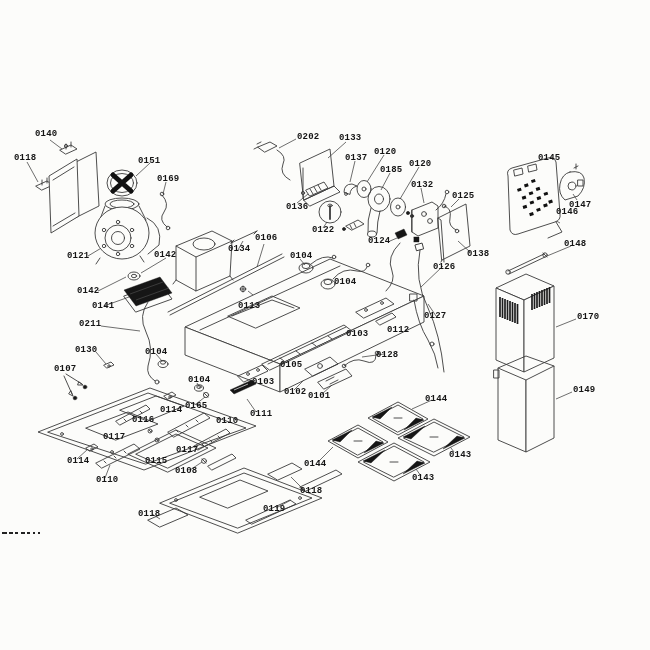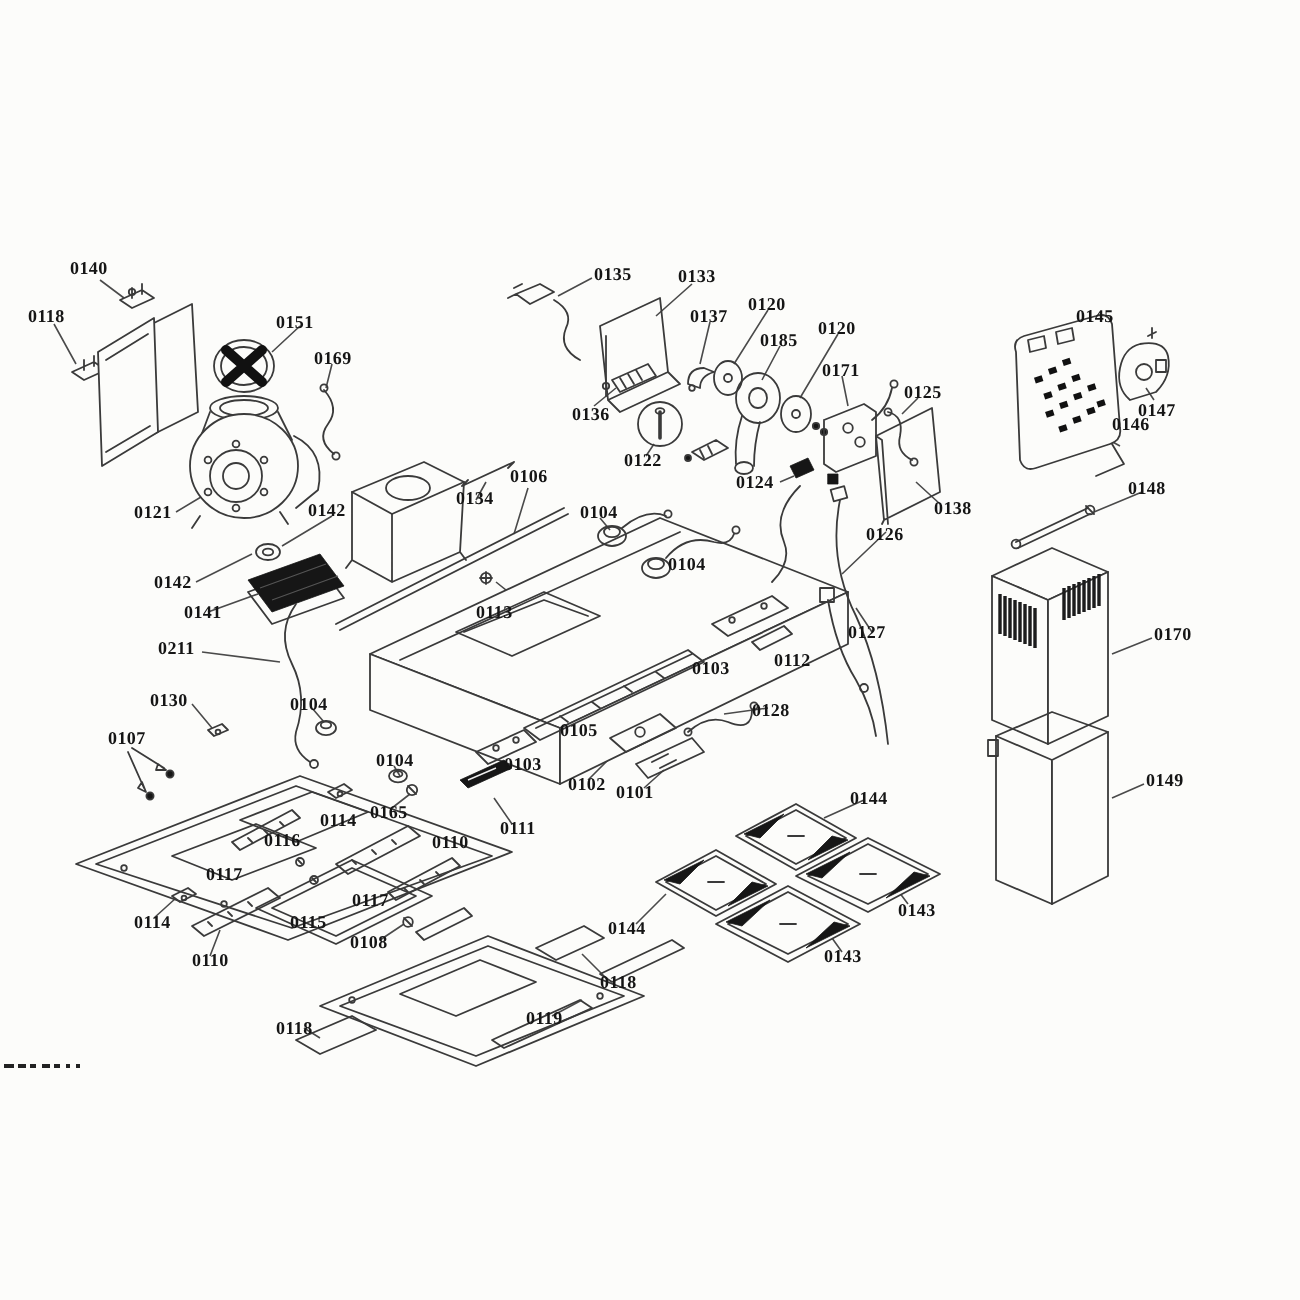"0140" .stage { font-family: Liberation Serif, serif -> Liberation Mono, monospace }
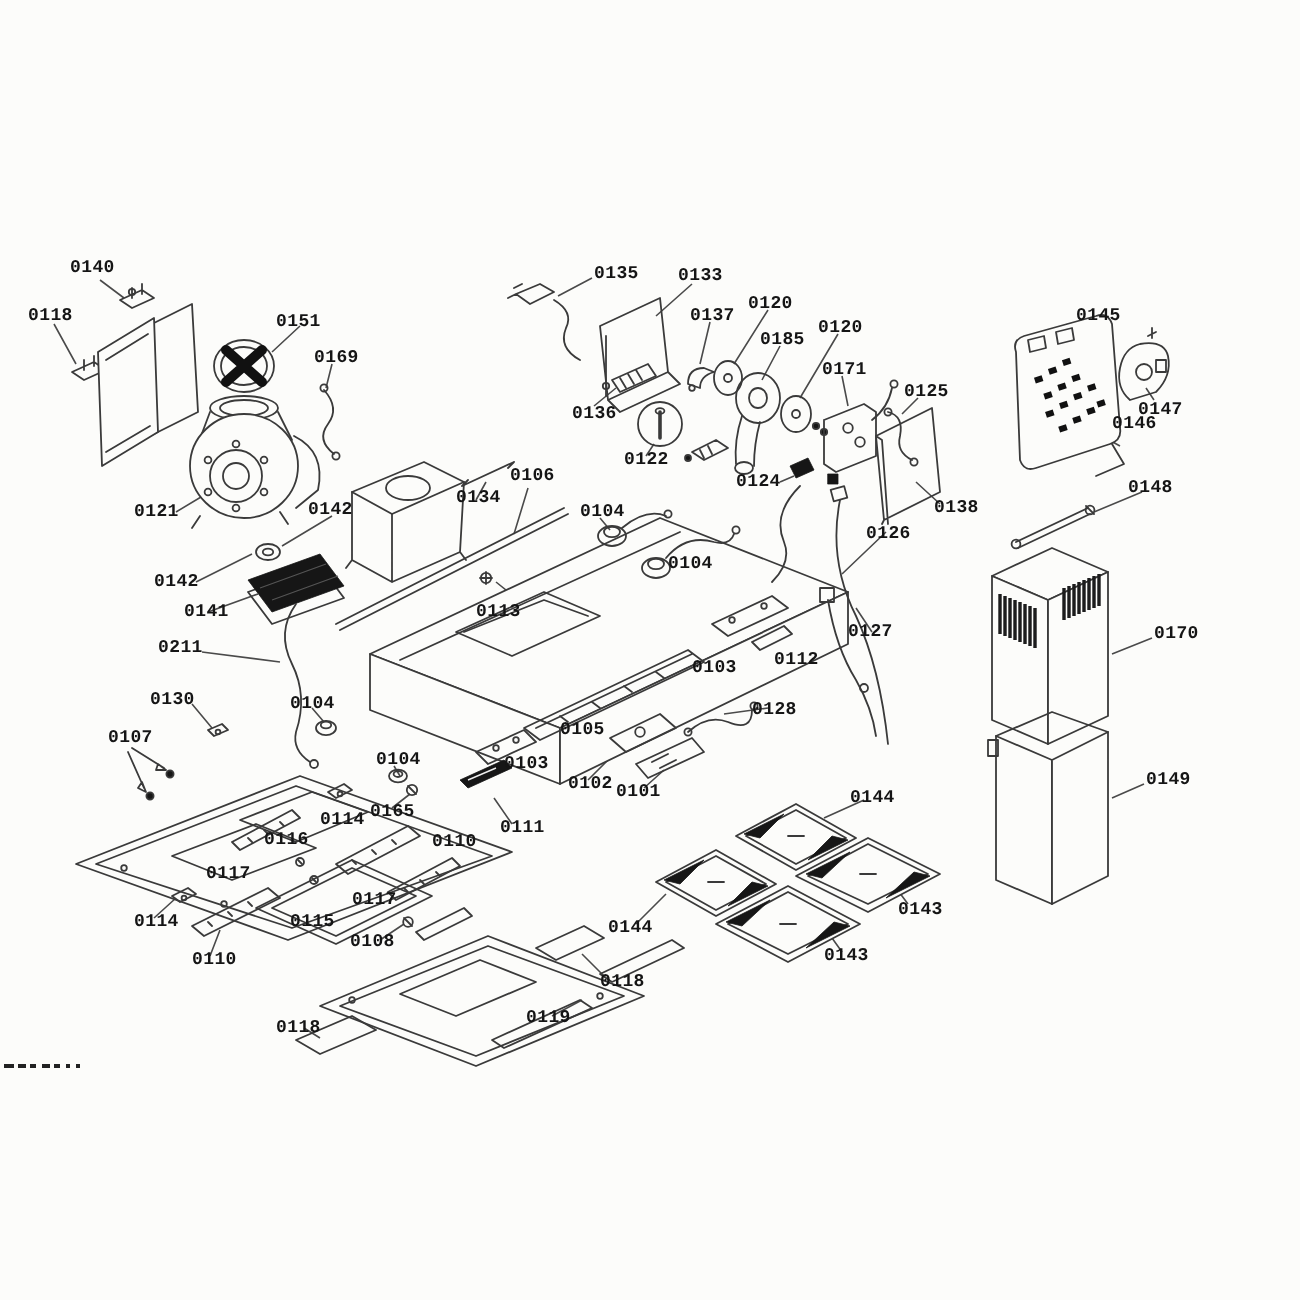"0135" span.lbl { text: 0135 -> 0202 }
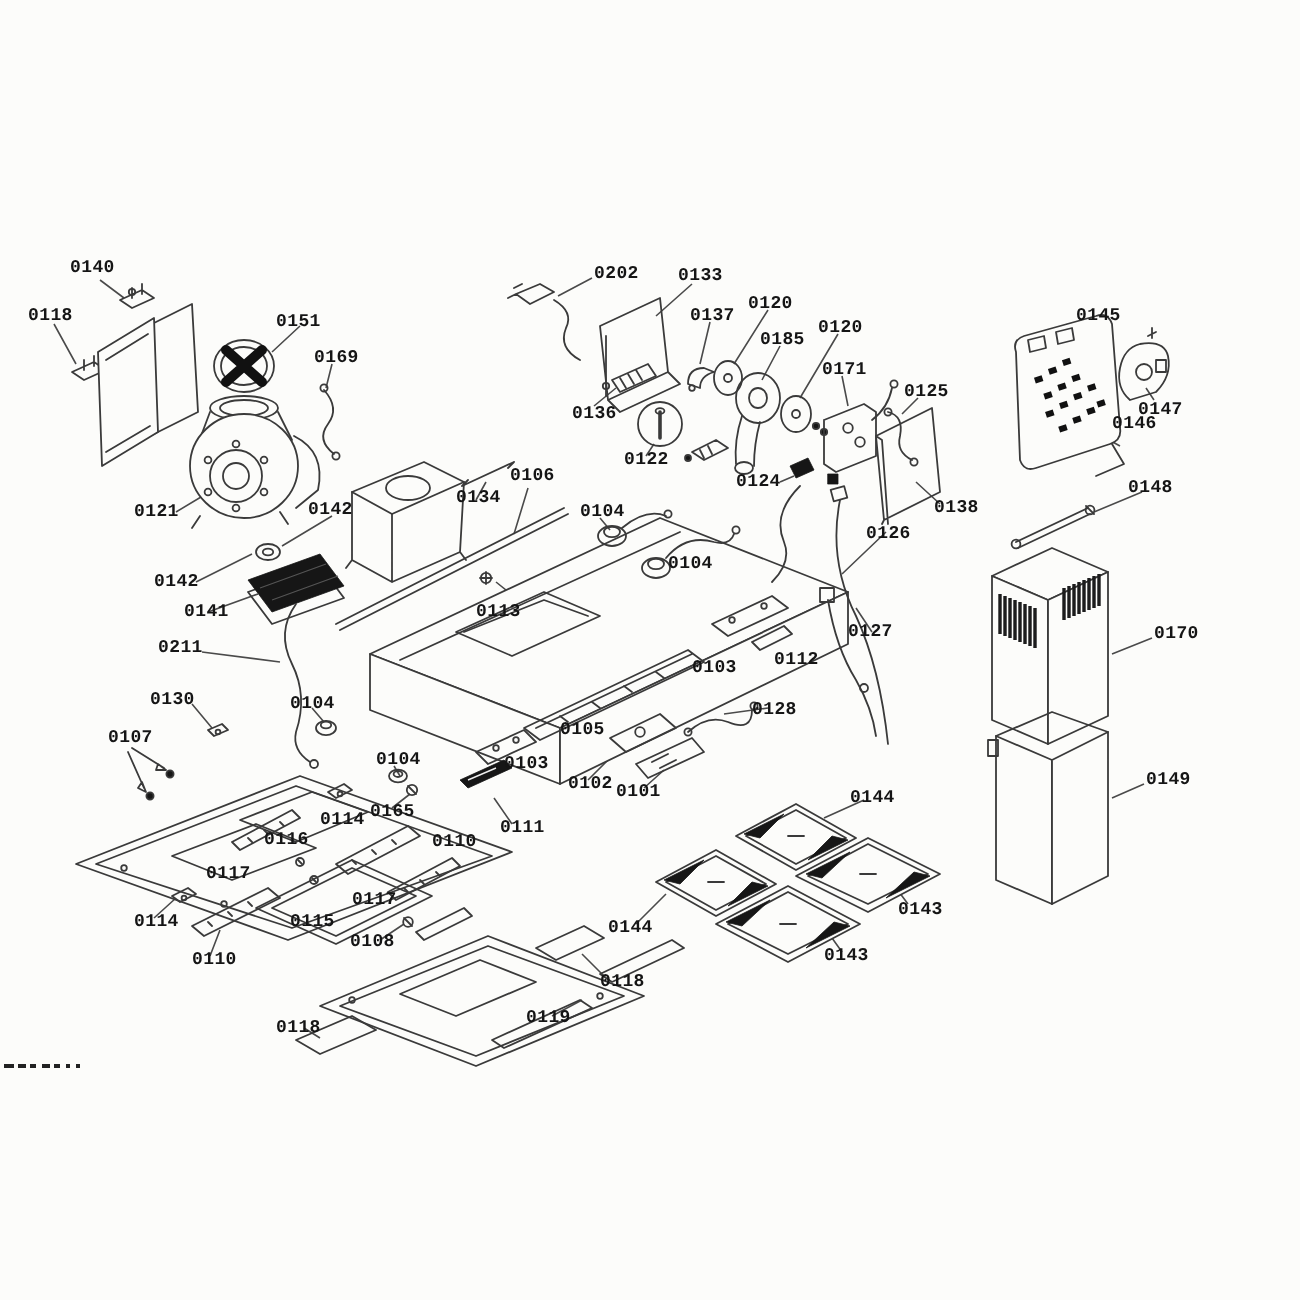"0171" span.lbl { text: 0171 -> 0132 }
